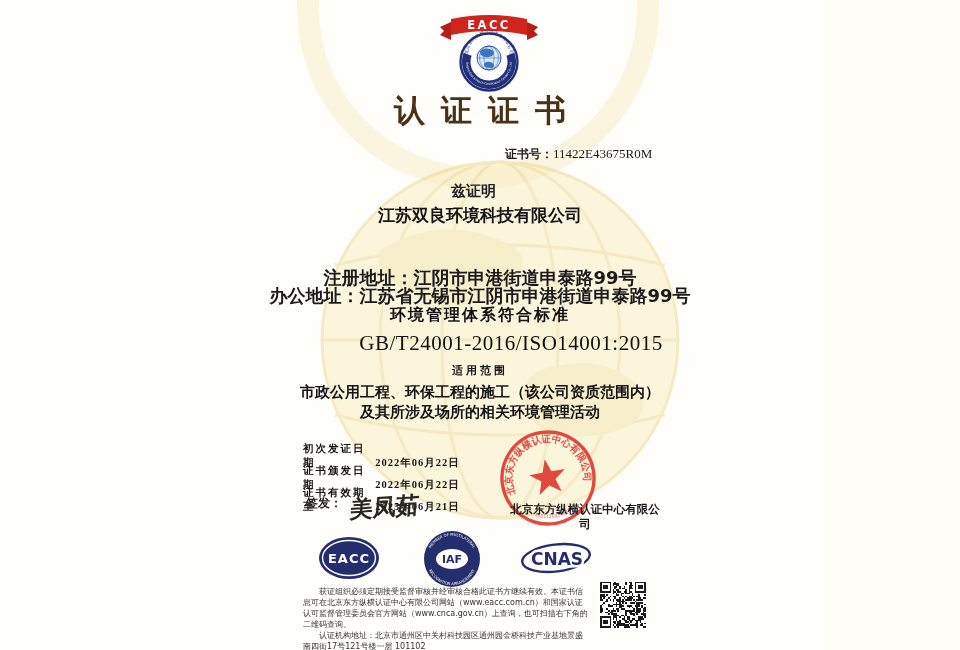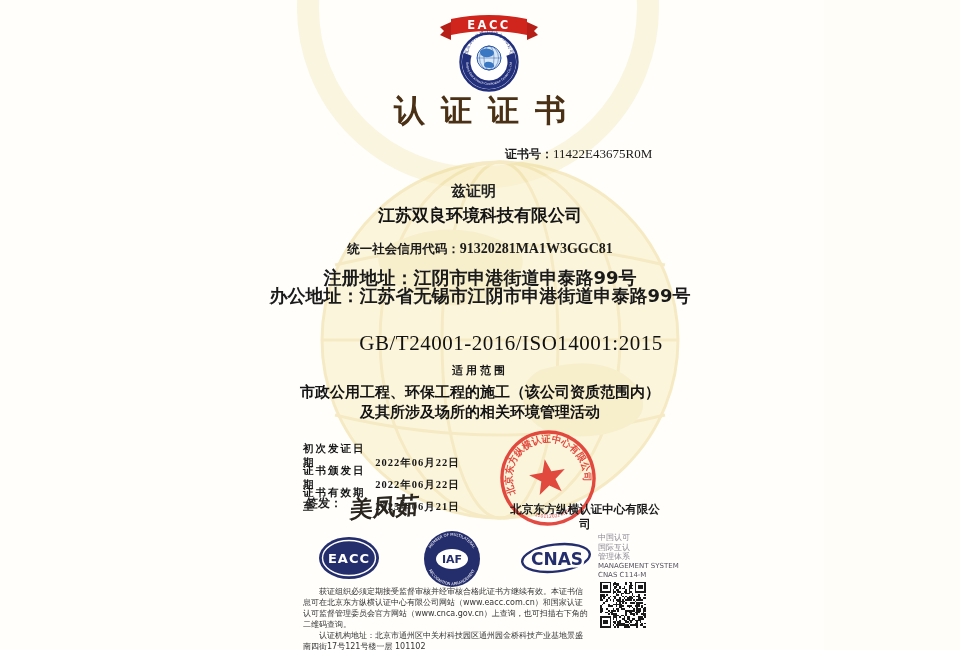"统一社会信用代码：91320281MA1W3GGC81" div.abs { html: <div> <span>统一社会信用代码：</span><span>91320281MA1W3GGC81</span> </div> -> none }
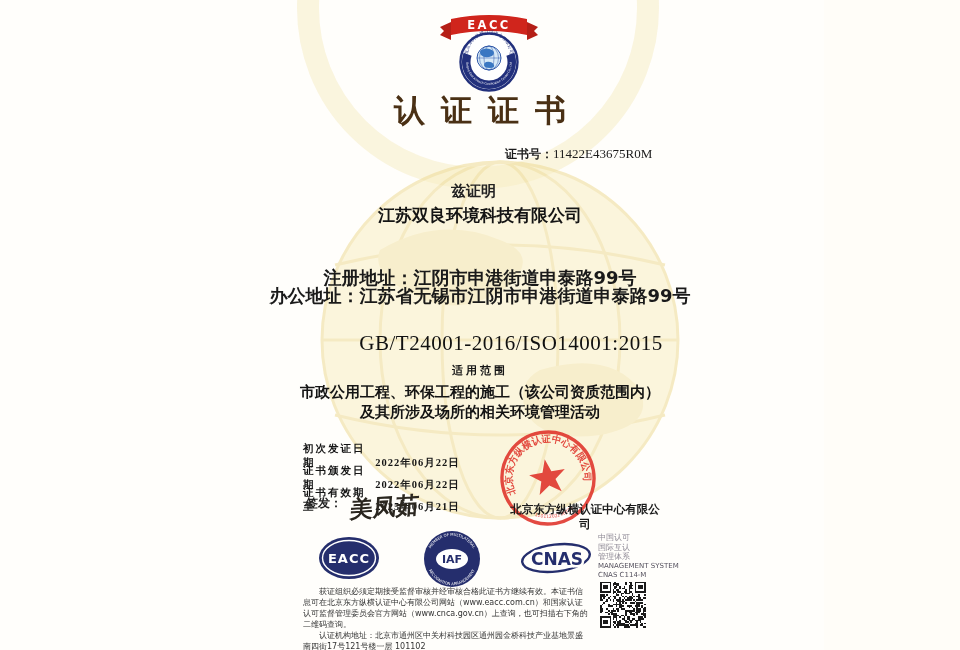"环境管理体系符合标准" div.abs { html: none -> <div>环境管理体系符合标准</div> }
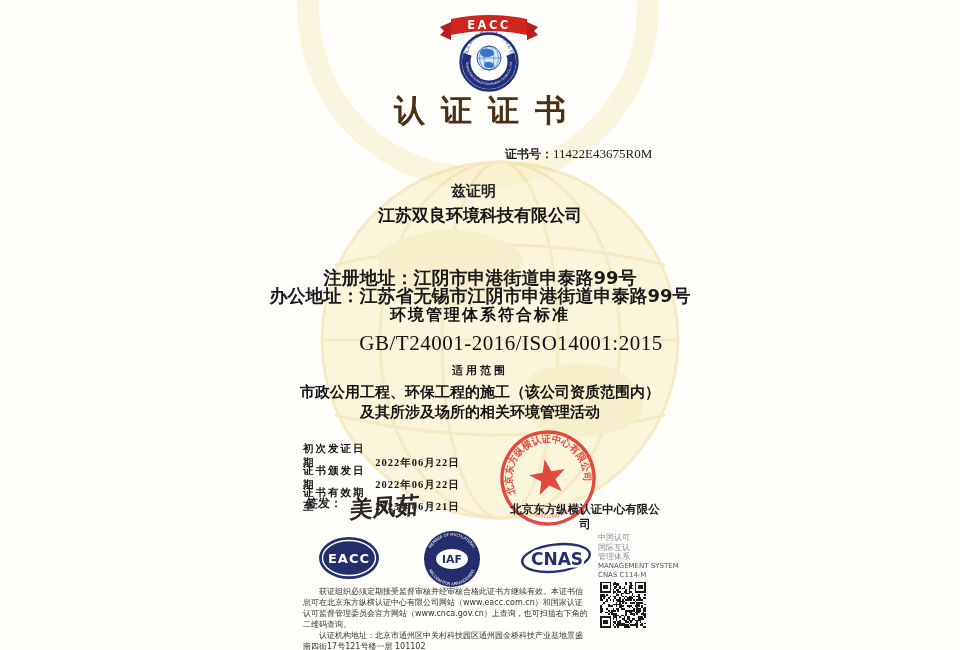"中国认可" div.abs { html: <div> <div>中国认可</div> <div>国际互认</div> <div>管理体系</div> <div>MANAGEMENT SYSTEM</div> <div>CNAS C114-M</div> </div> -> none }
